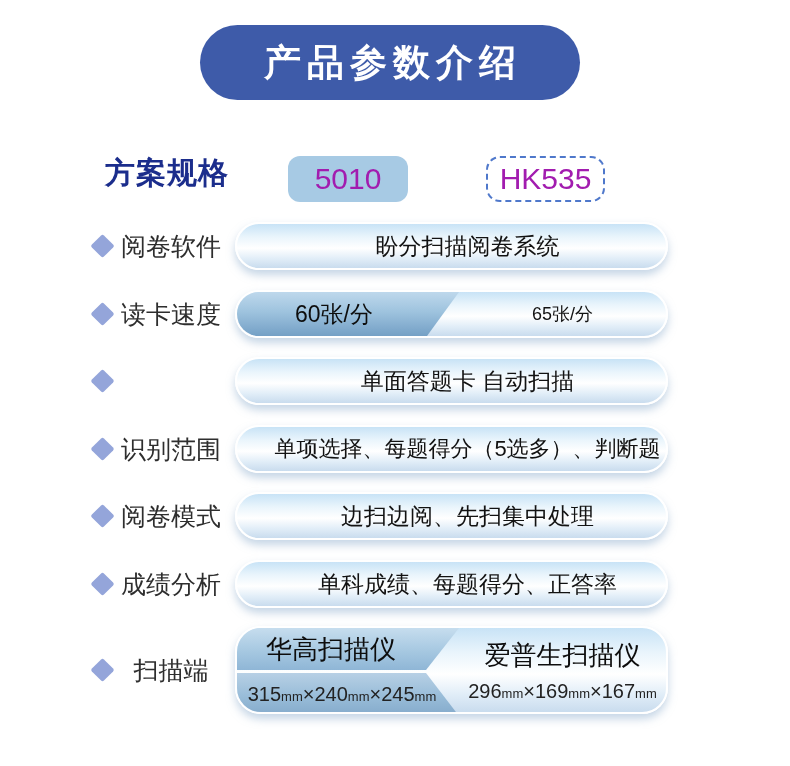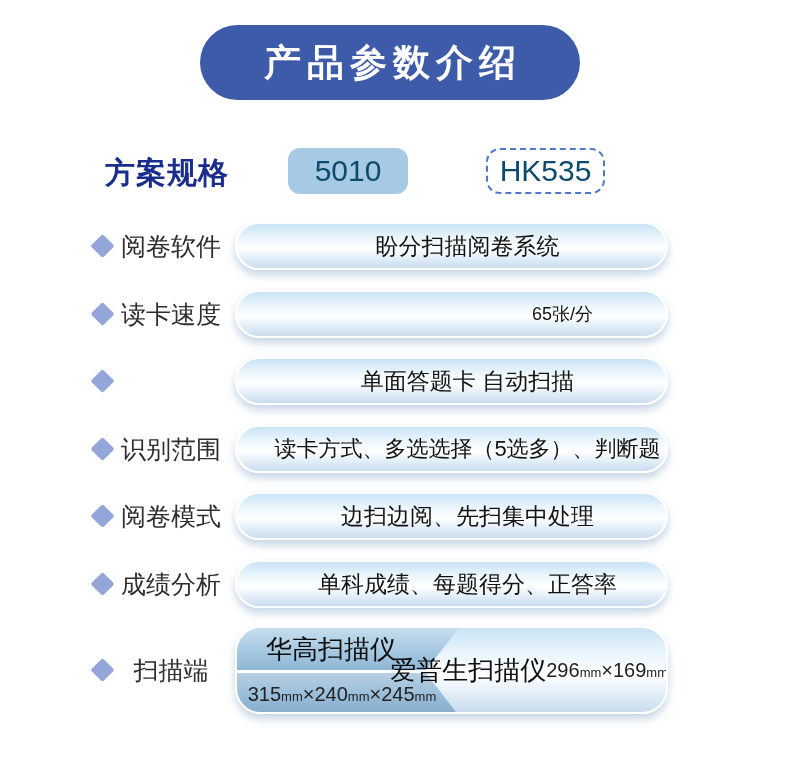"5010" .model { color: #0c4a6e -> #a21caf; top: 148px -> 156px }
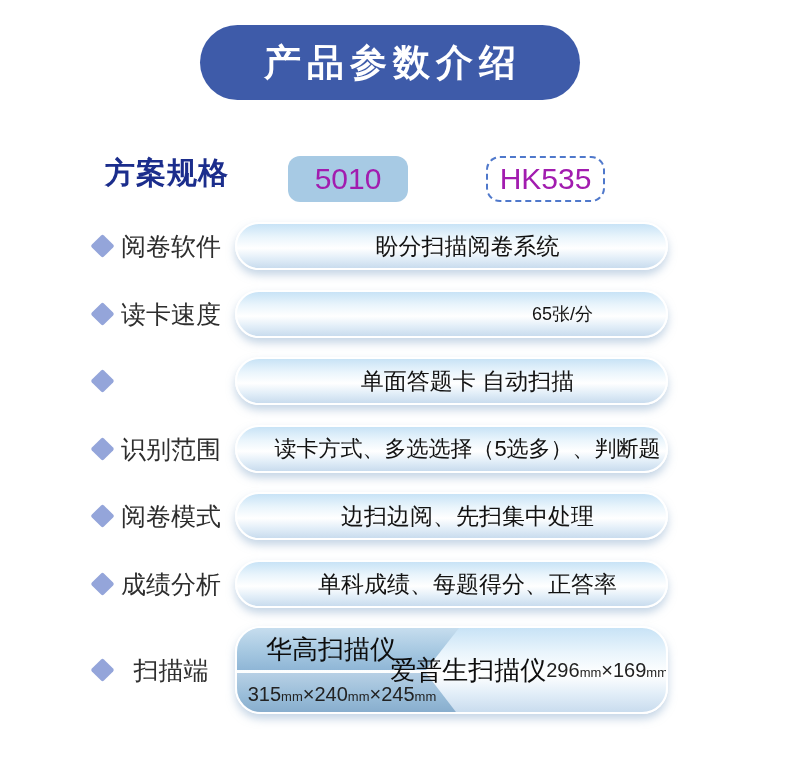"60张/分" div.split-left { html: none -> <div>60张/分</div> }
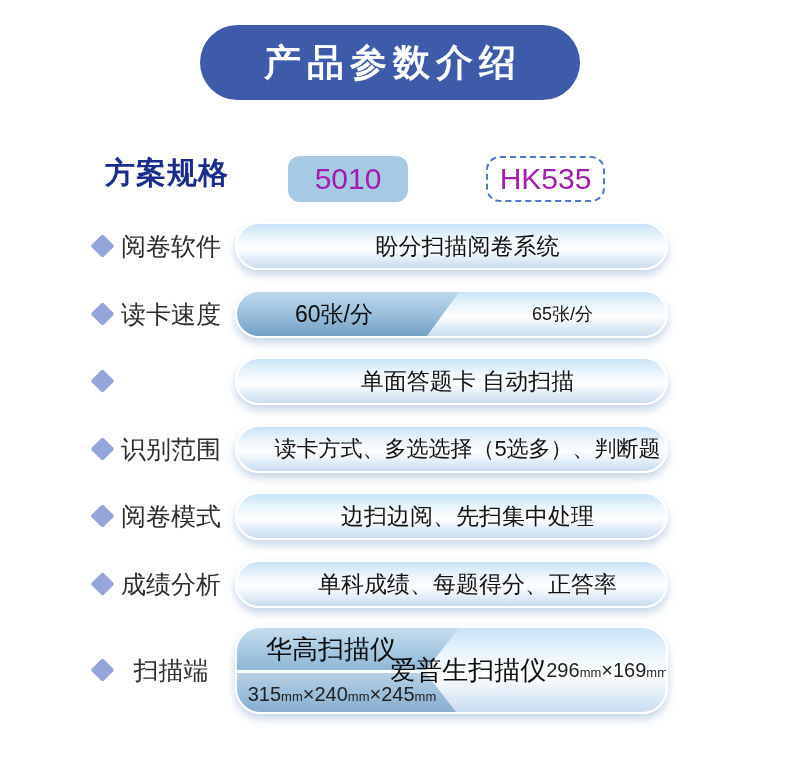"读卡方式、多选选择（5选多）、判断题" span.pill-text { text: 读卡方式、多选选择 -> 单项选择、每题得分 }
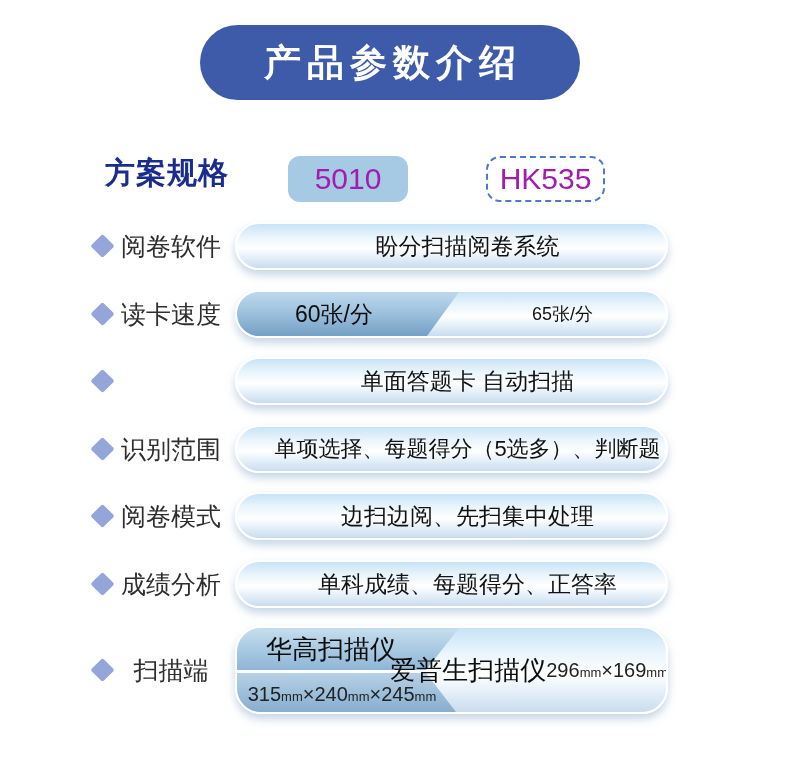"爱普生扫描仪" .scan-right { flex-direction: row -> column }
